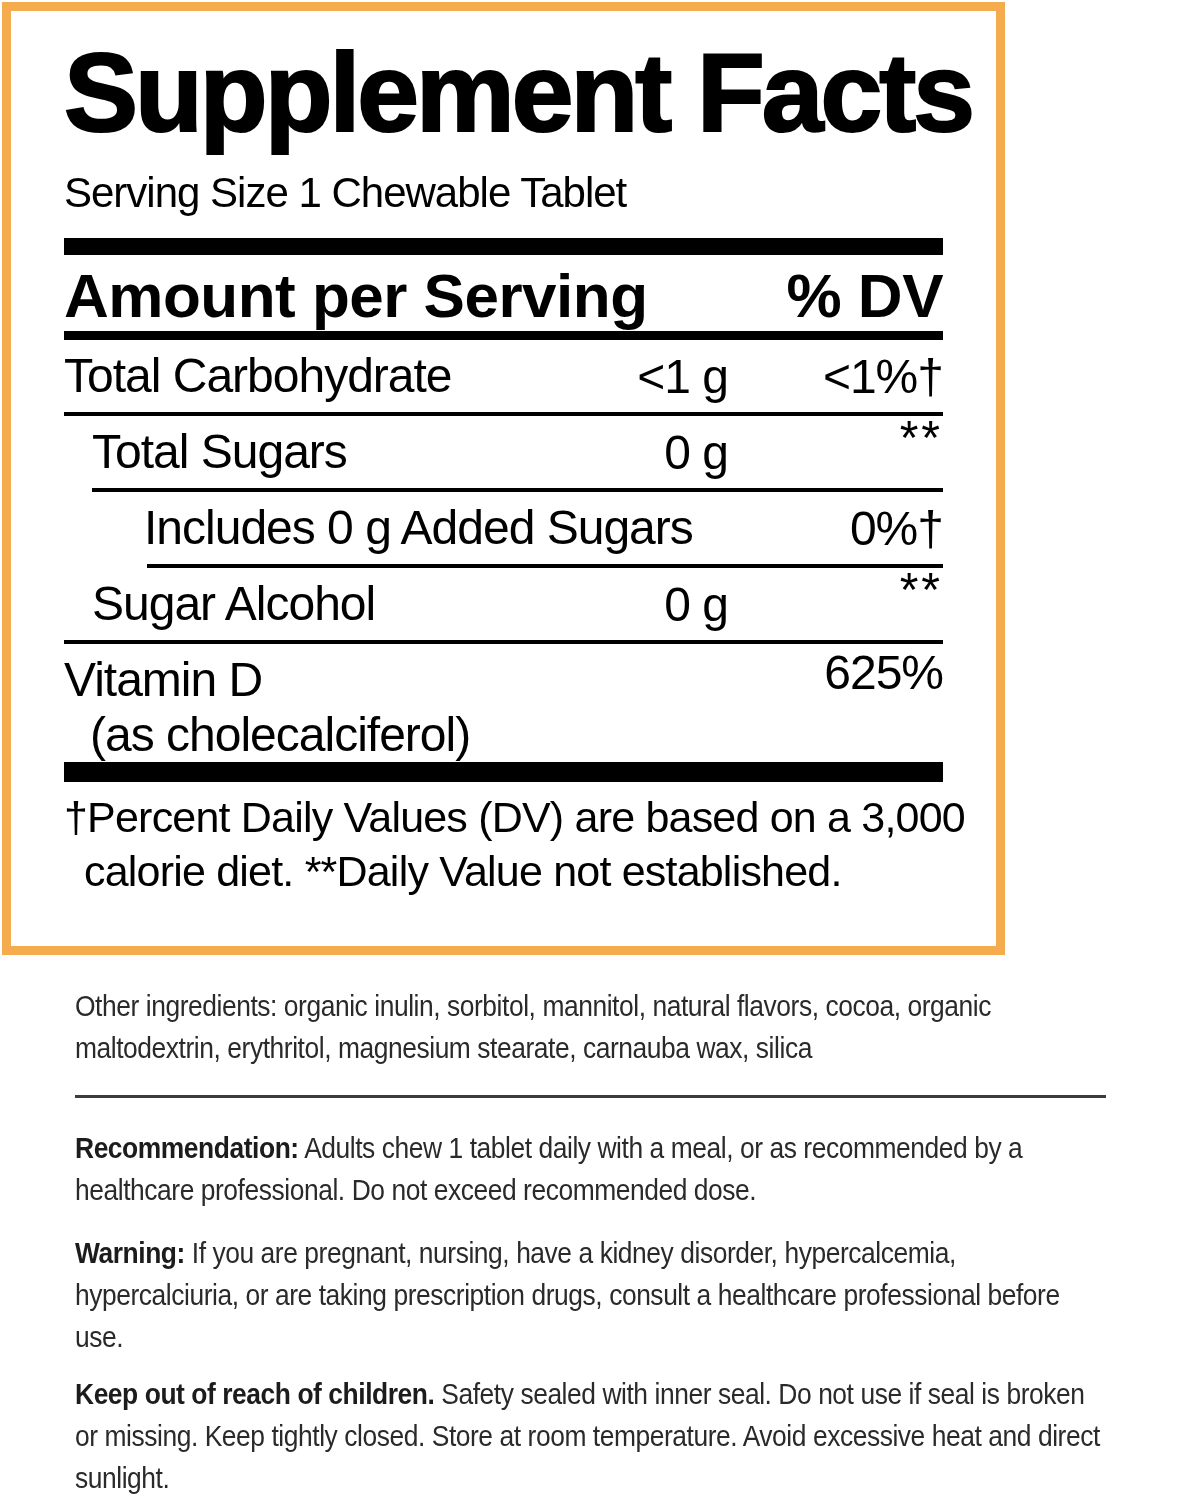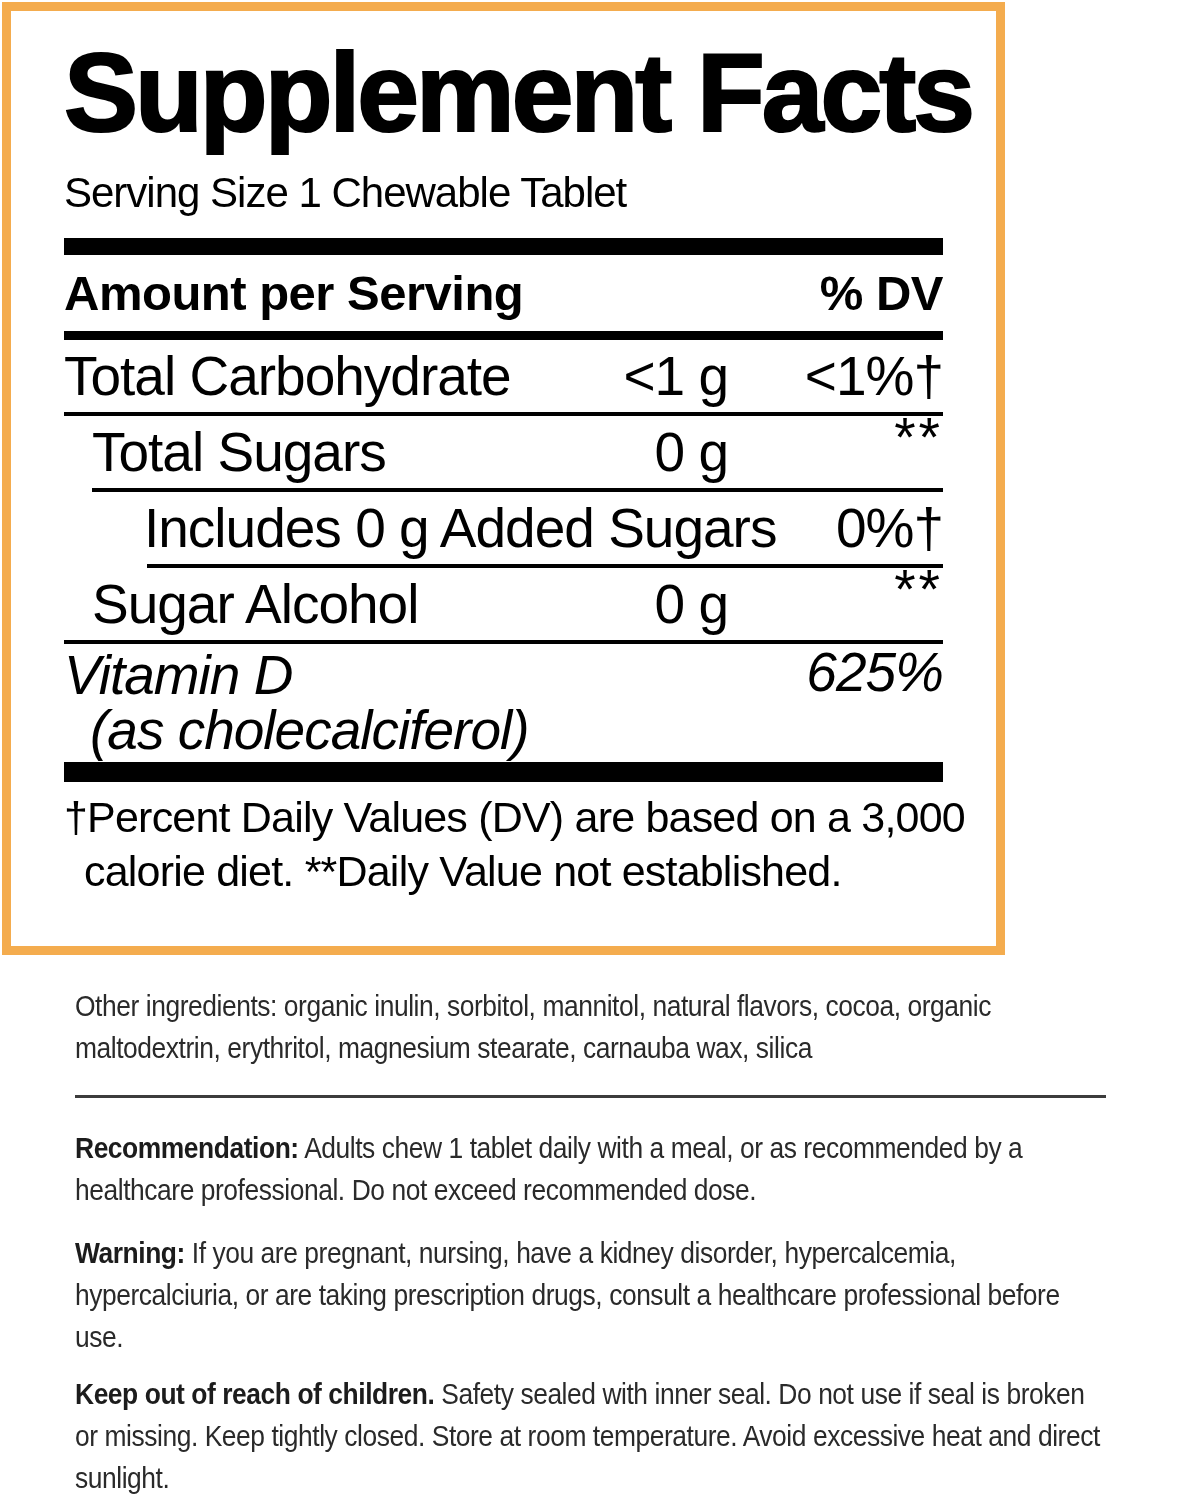"Amount per Serving" .hdr-row { align-items: center -> flex-end; font-size: 49px -> 62px }
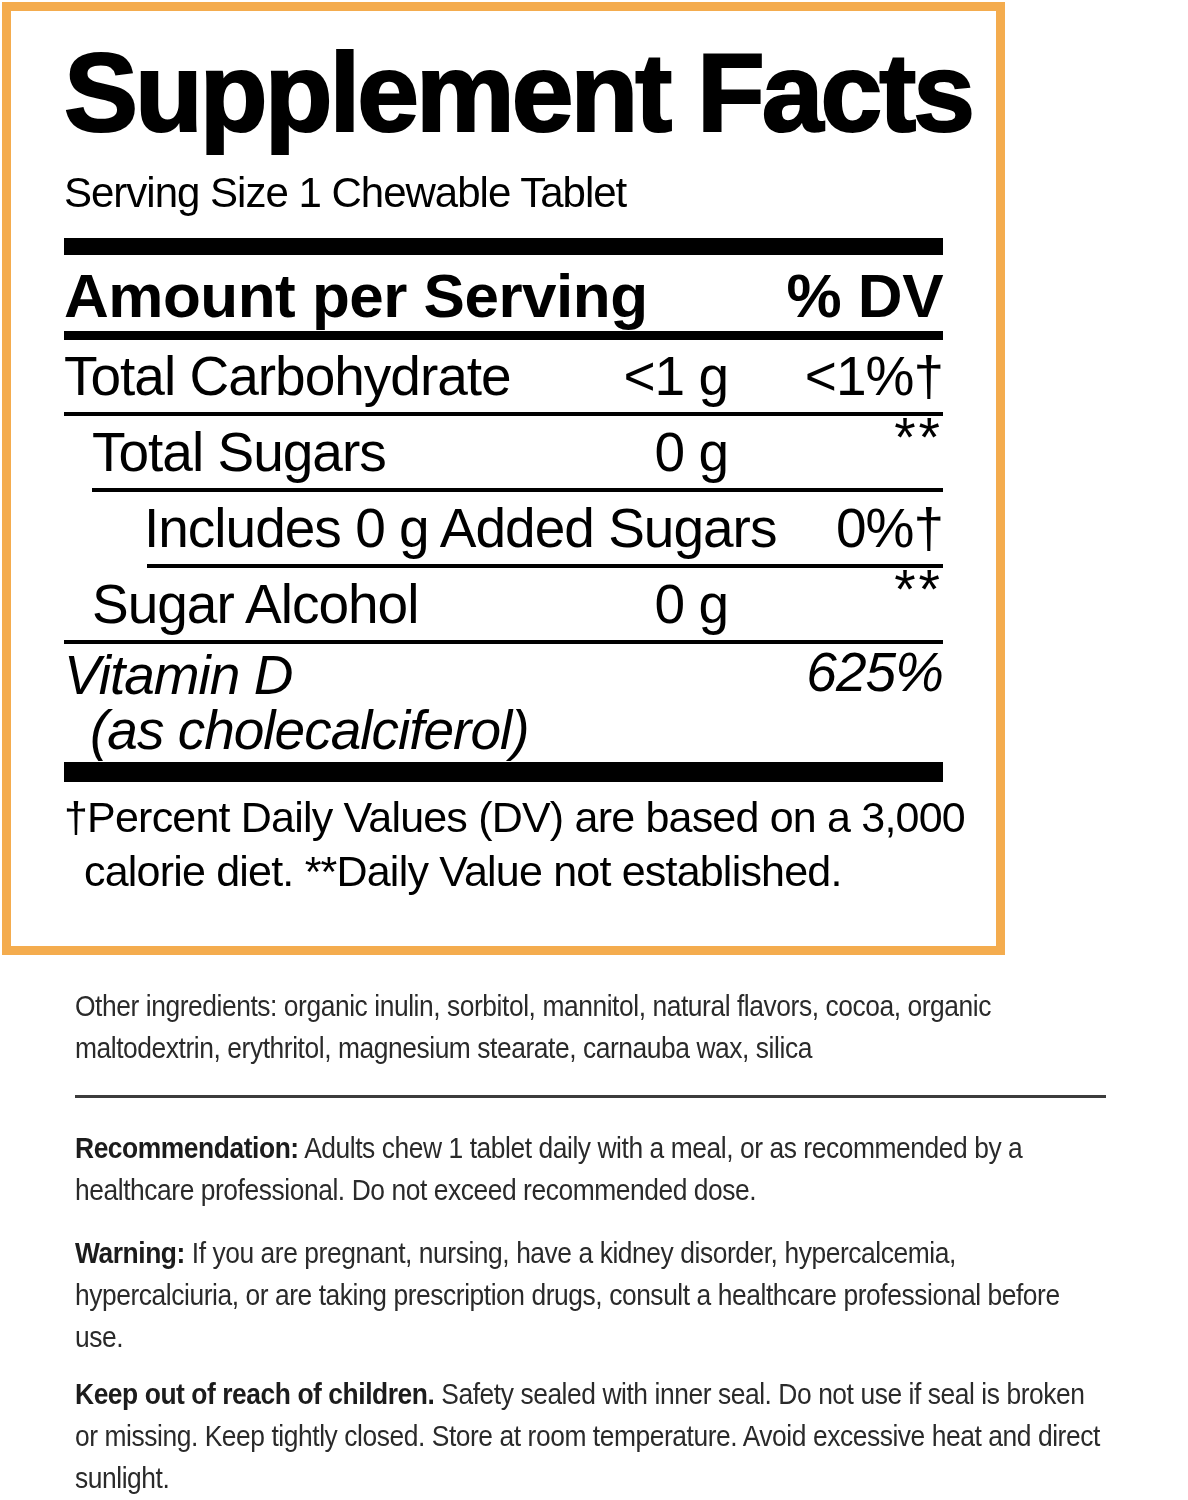"Total Carbohydrate" .row { font-size: 55px -> 48px }
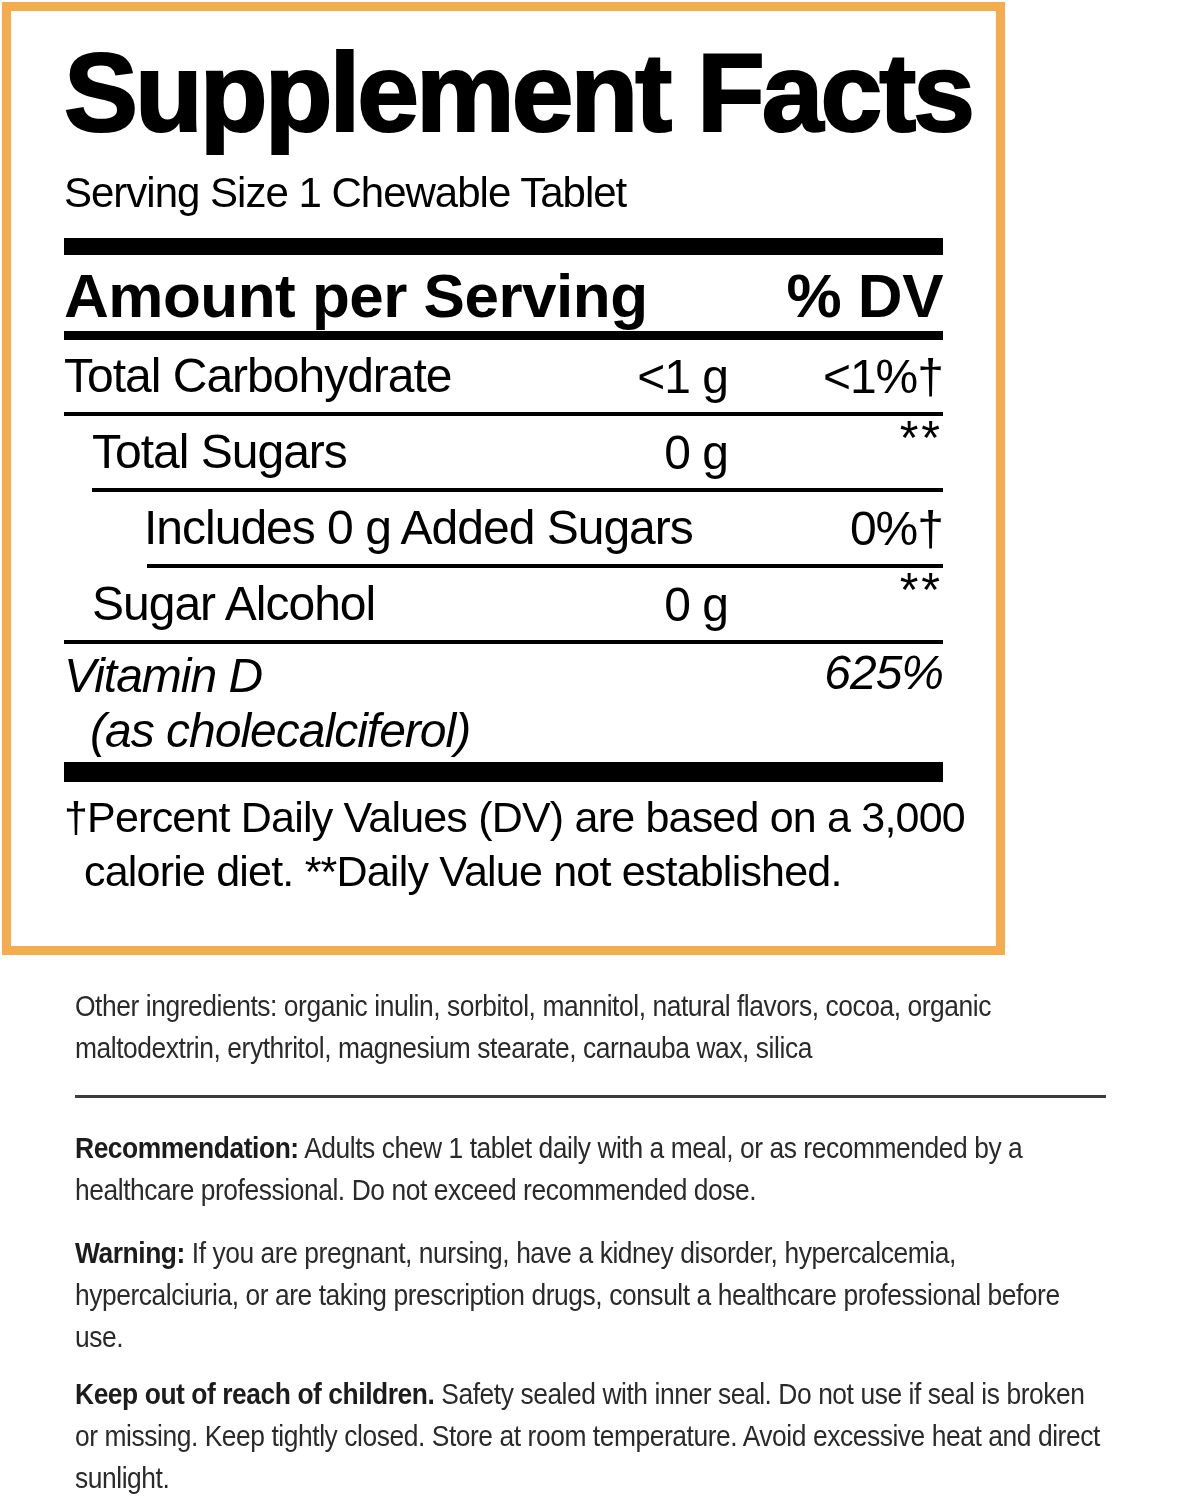"Vitamin D" .row-vit { align-items: center -> flex-end; font-style: italic -> none }
